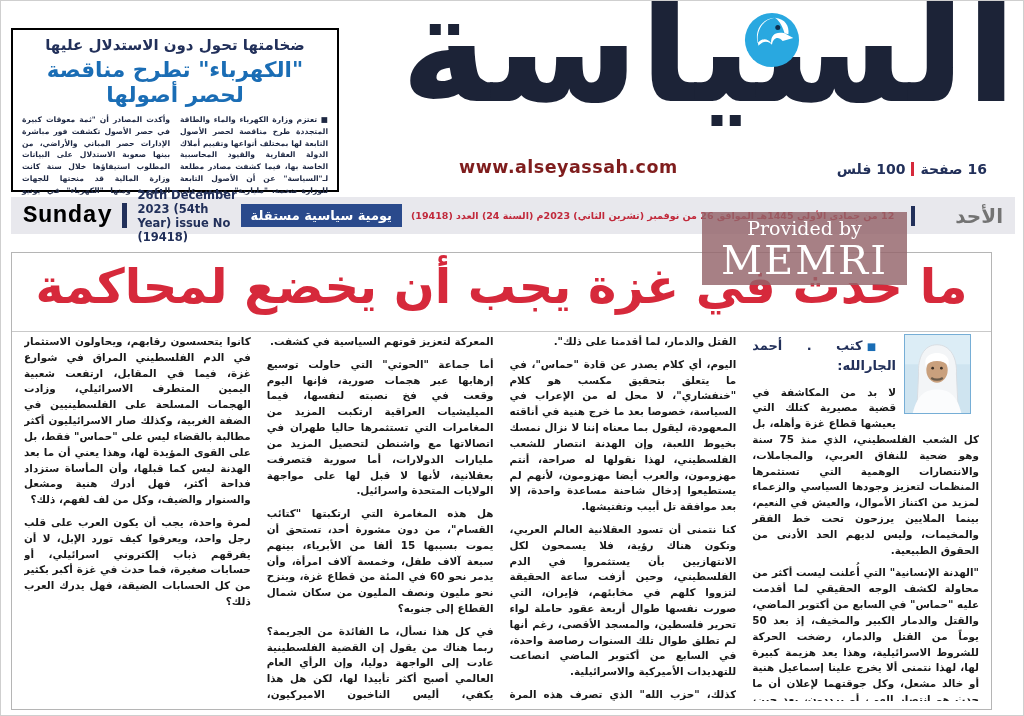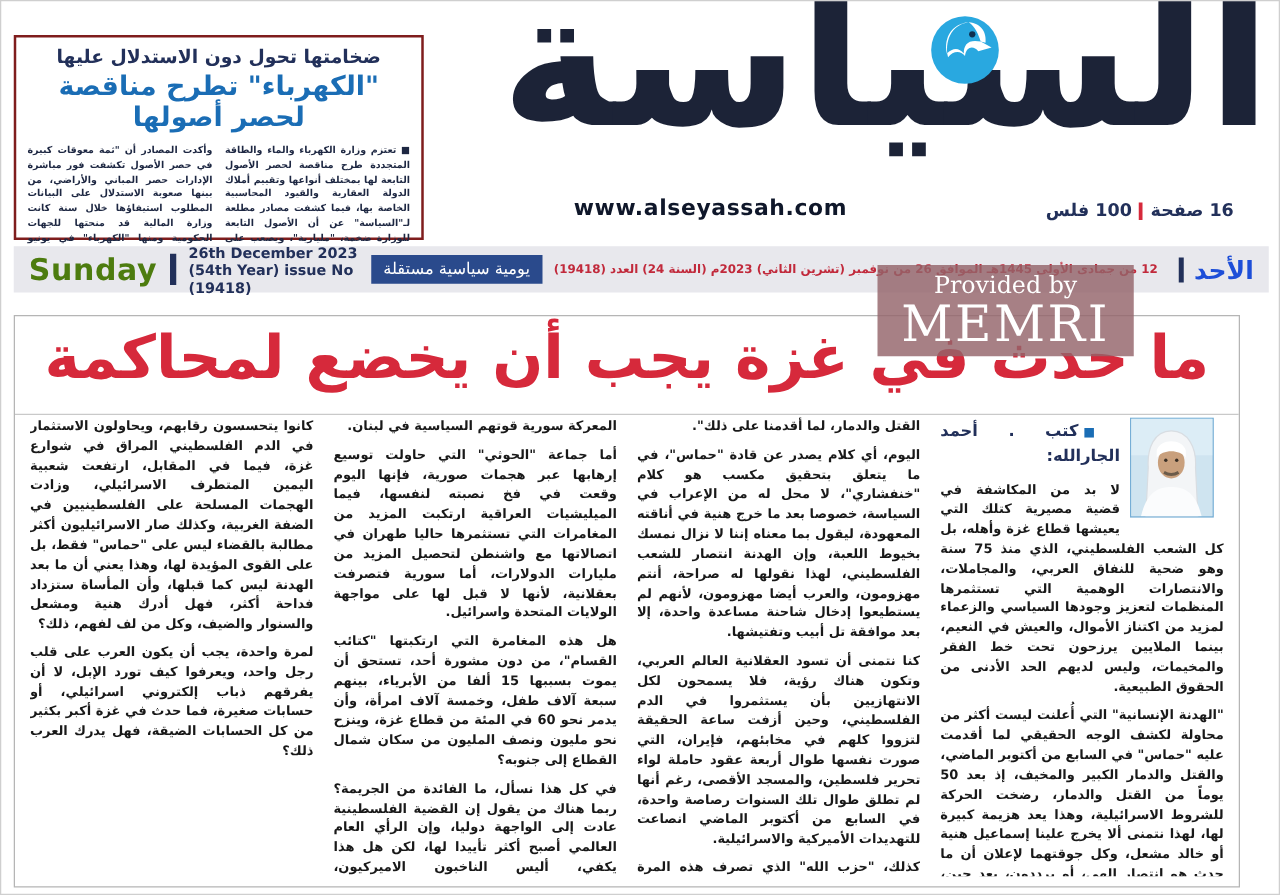"ضخامتها تحول دون الاستدلال عليها" .tl-box { border: 2px solid #7f1d1d -> 2px solid #000000 }
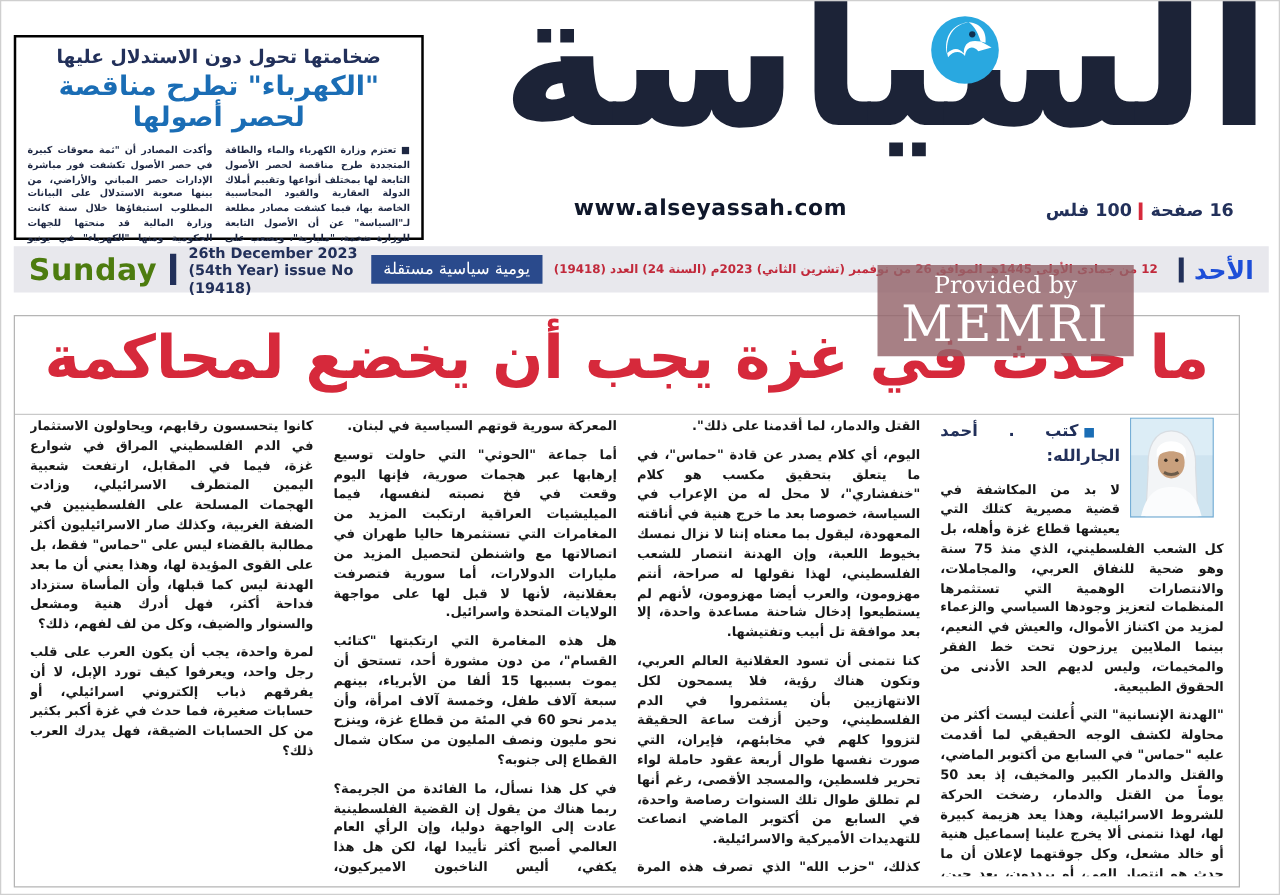"www.alseyassah.com" .site { color: #0f172a -> #7f1d1d }
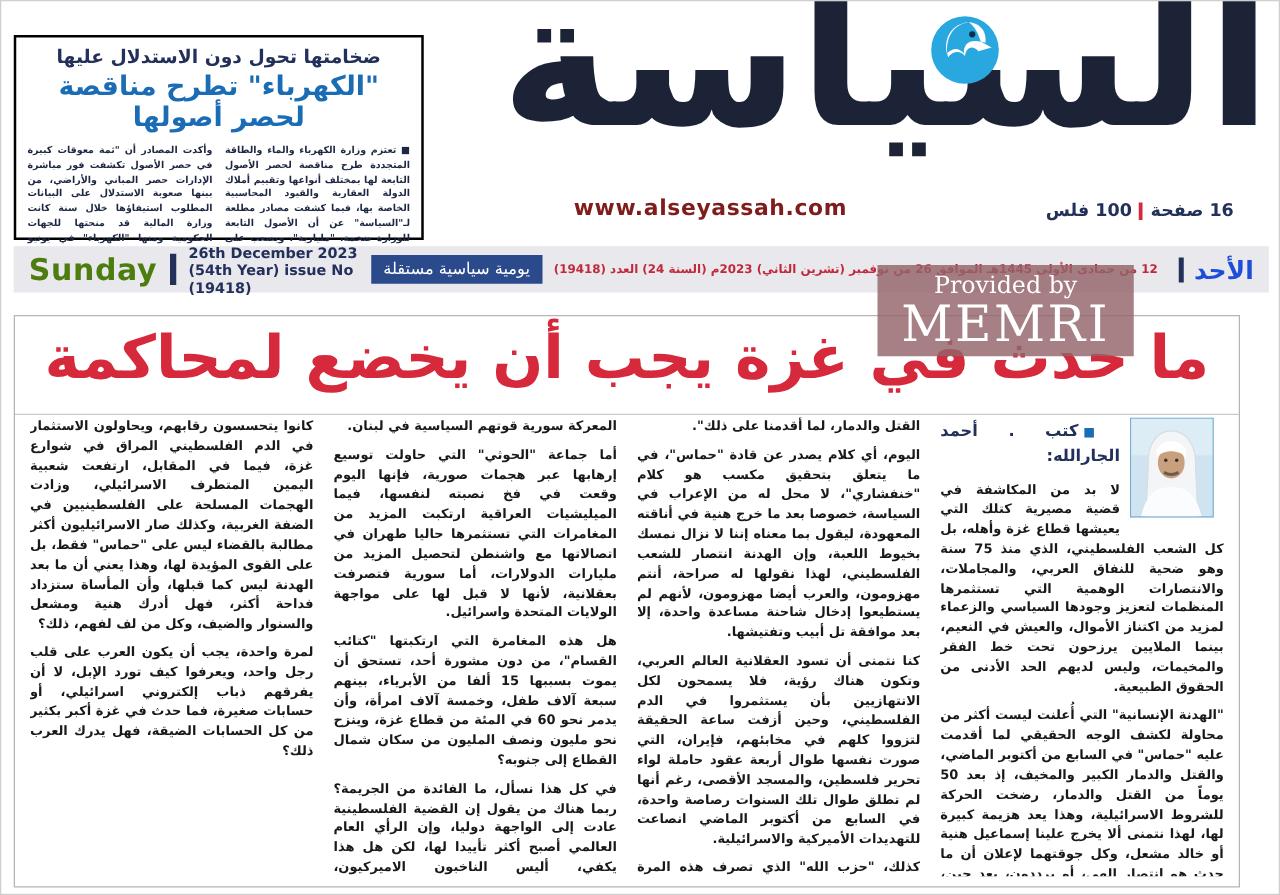"Sunday" .day-en { color: #4d7c0f -> #000000; font-family: none -> Liberation Mono, monospace }
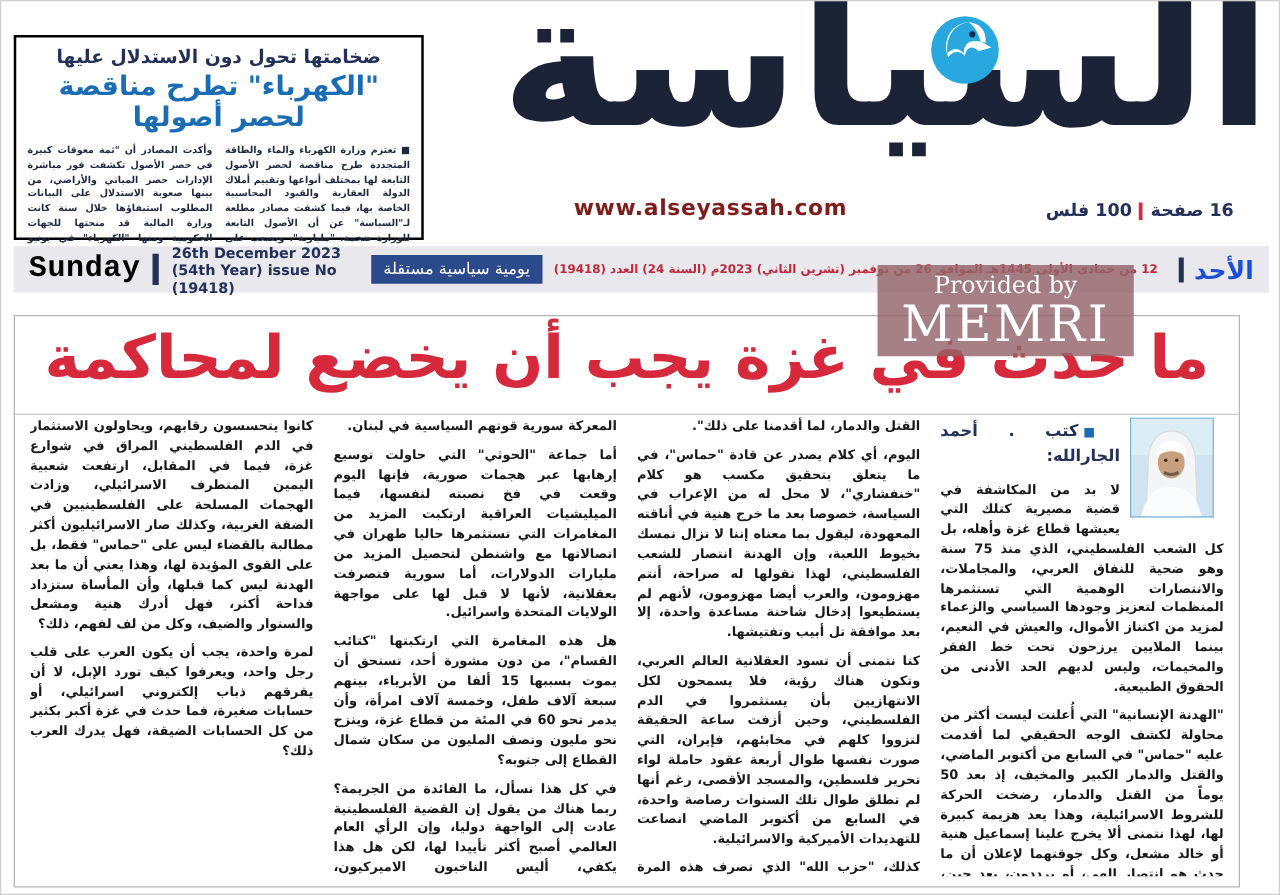"يومية سياسية مستقلة" .tagline { font-weight: normal -> bold }
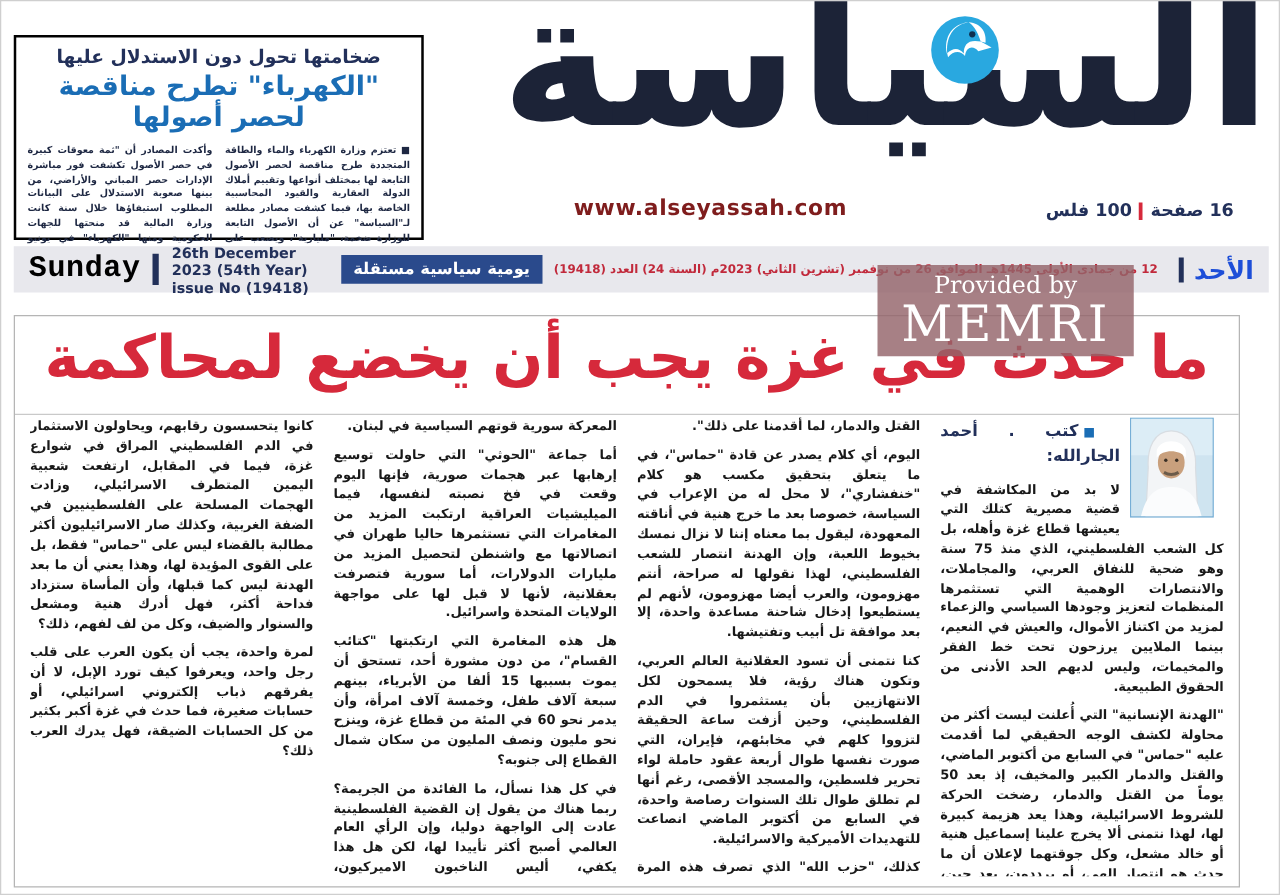"الأحد" .day-ar { color: #1d4ed8 -> #737373; margin-left: none -> 32px }
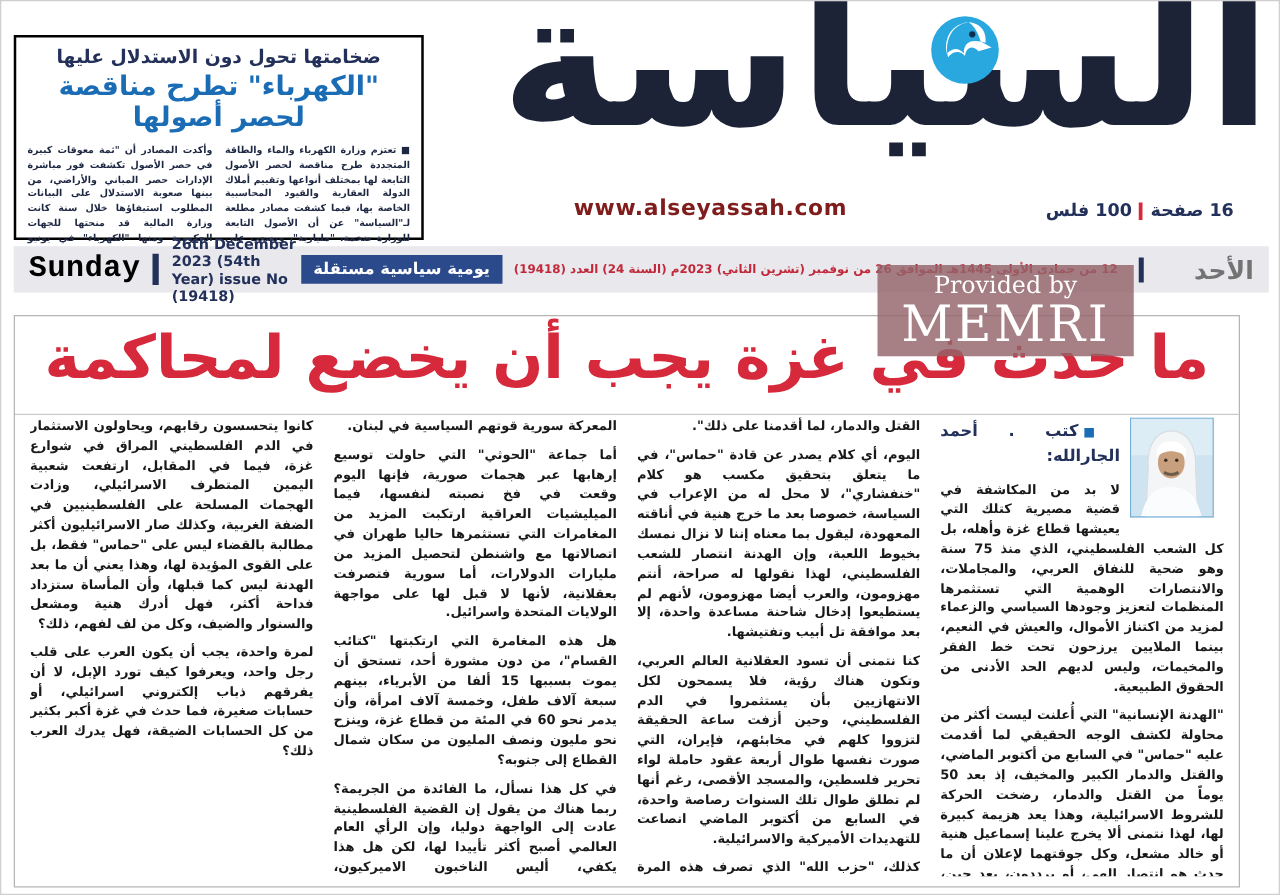"المعركة سورية قوتهم السياسية في" p { text: سورية قوتهم السياسية في لبنان -> لتعزيز قوتهم السياسية في كشفت }
